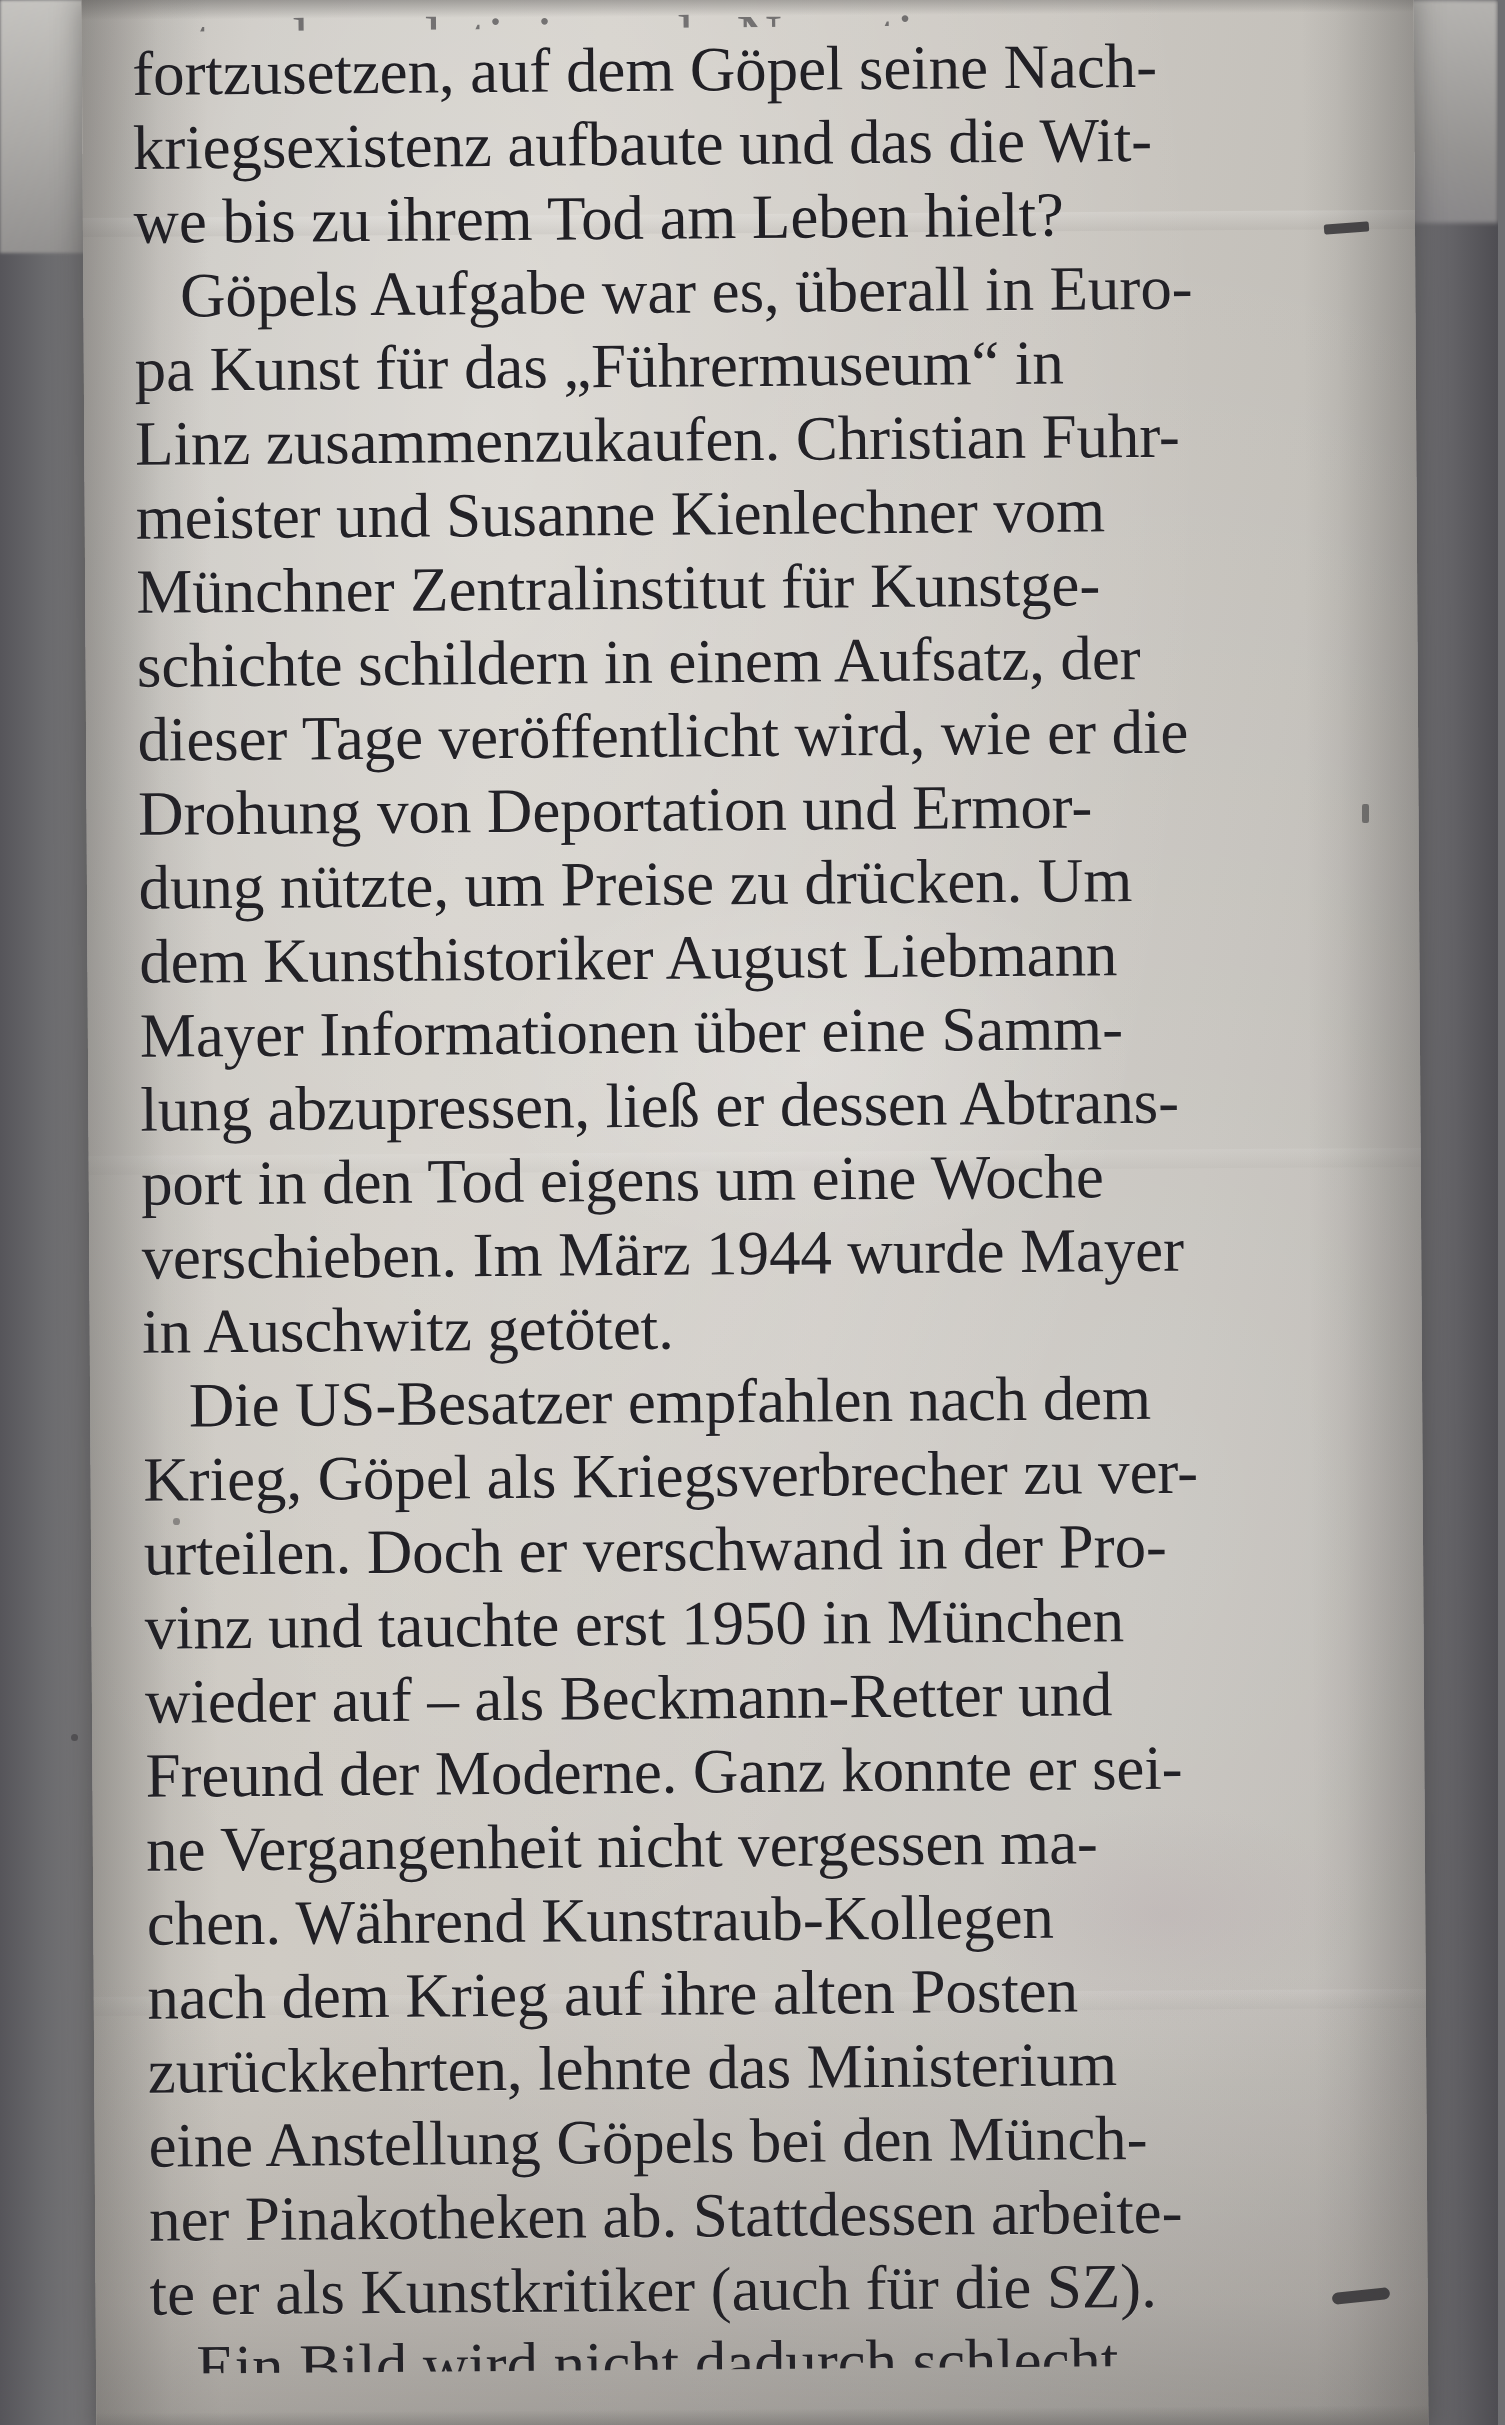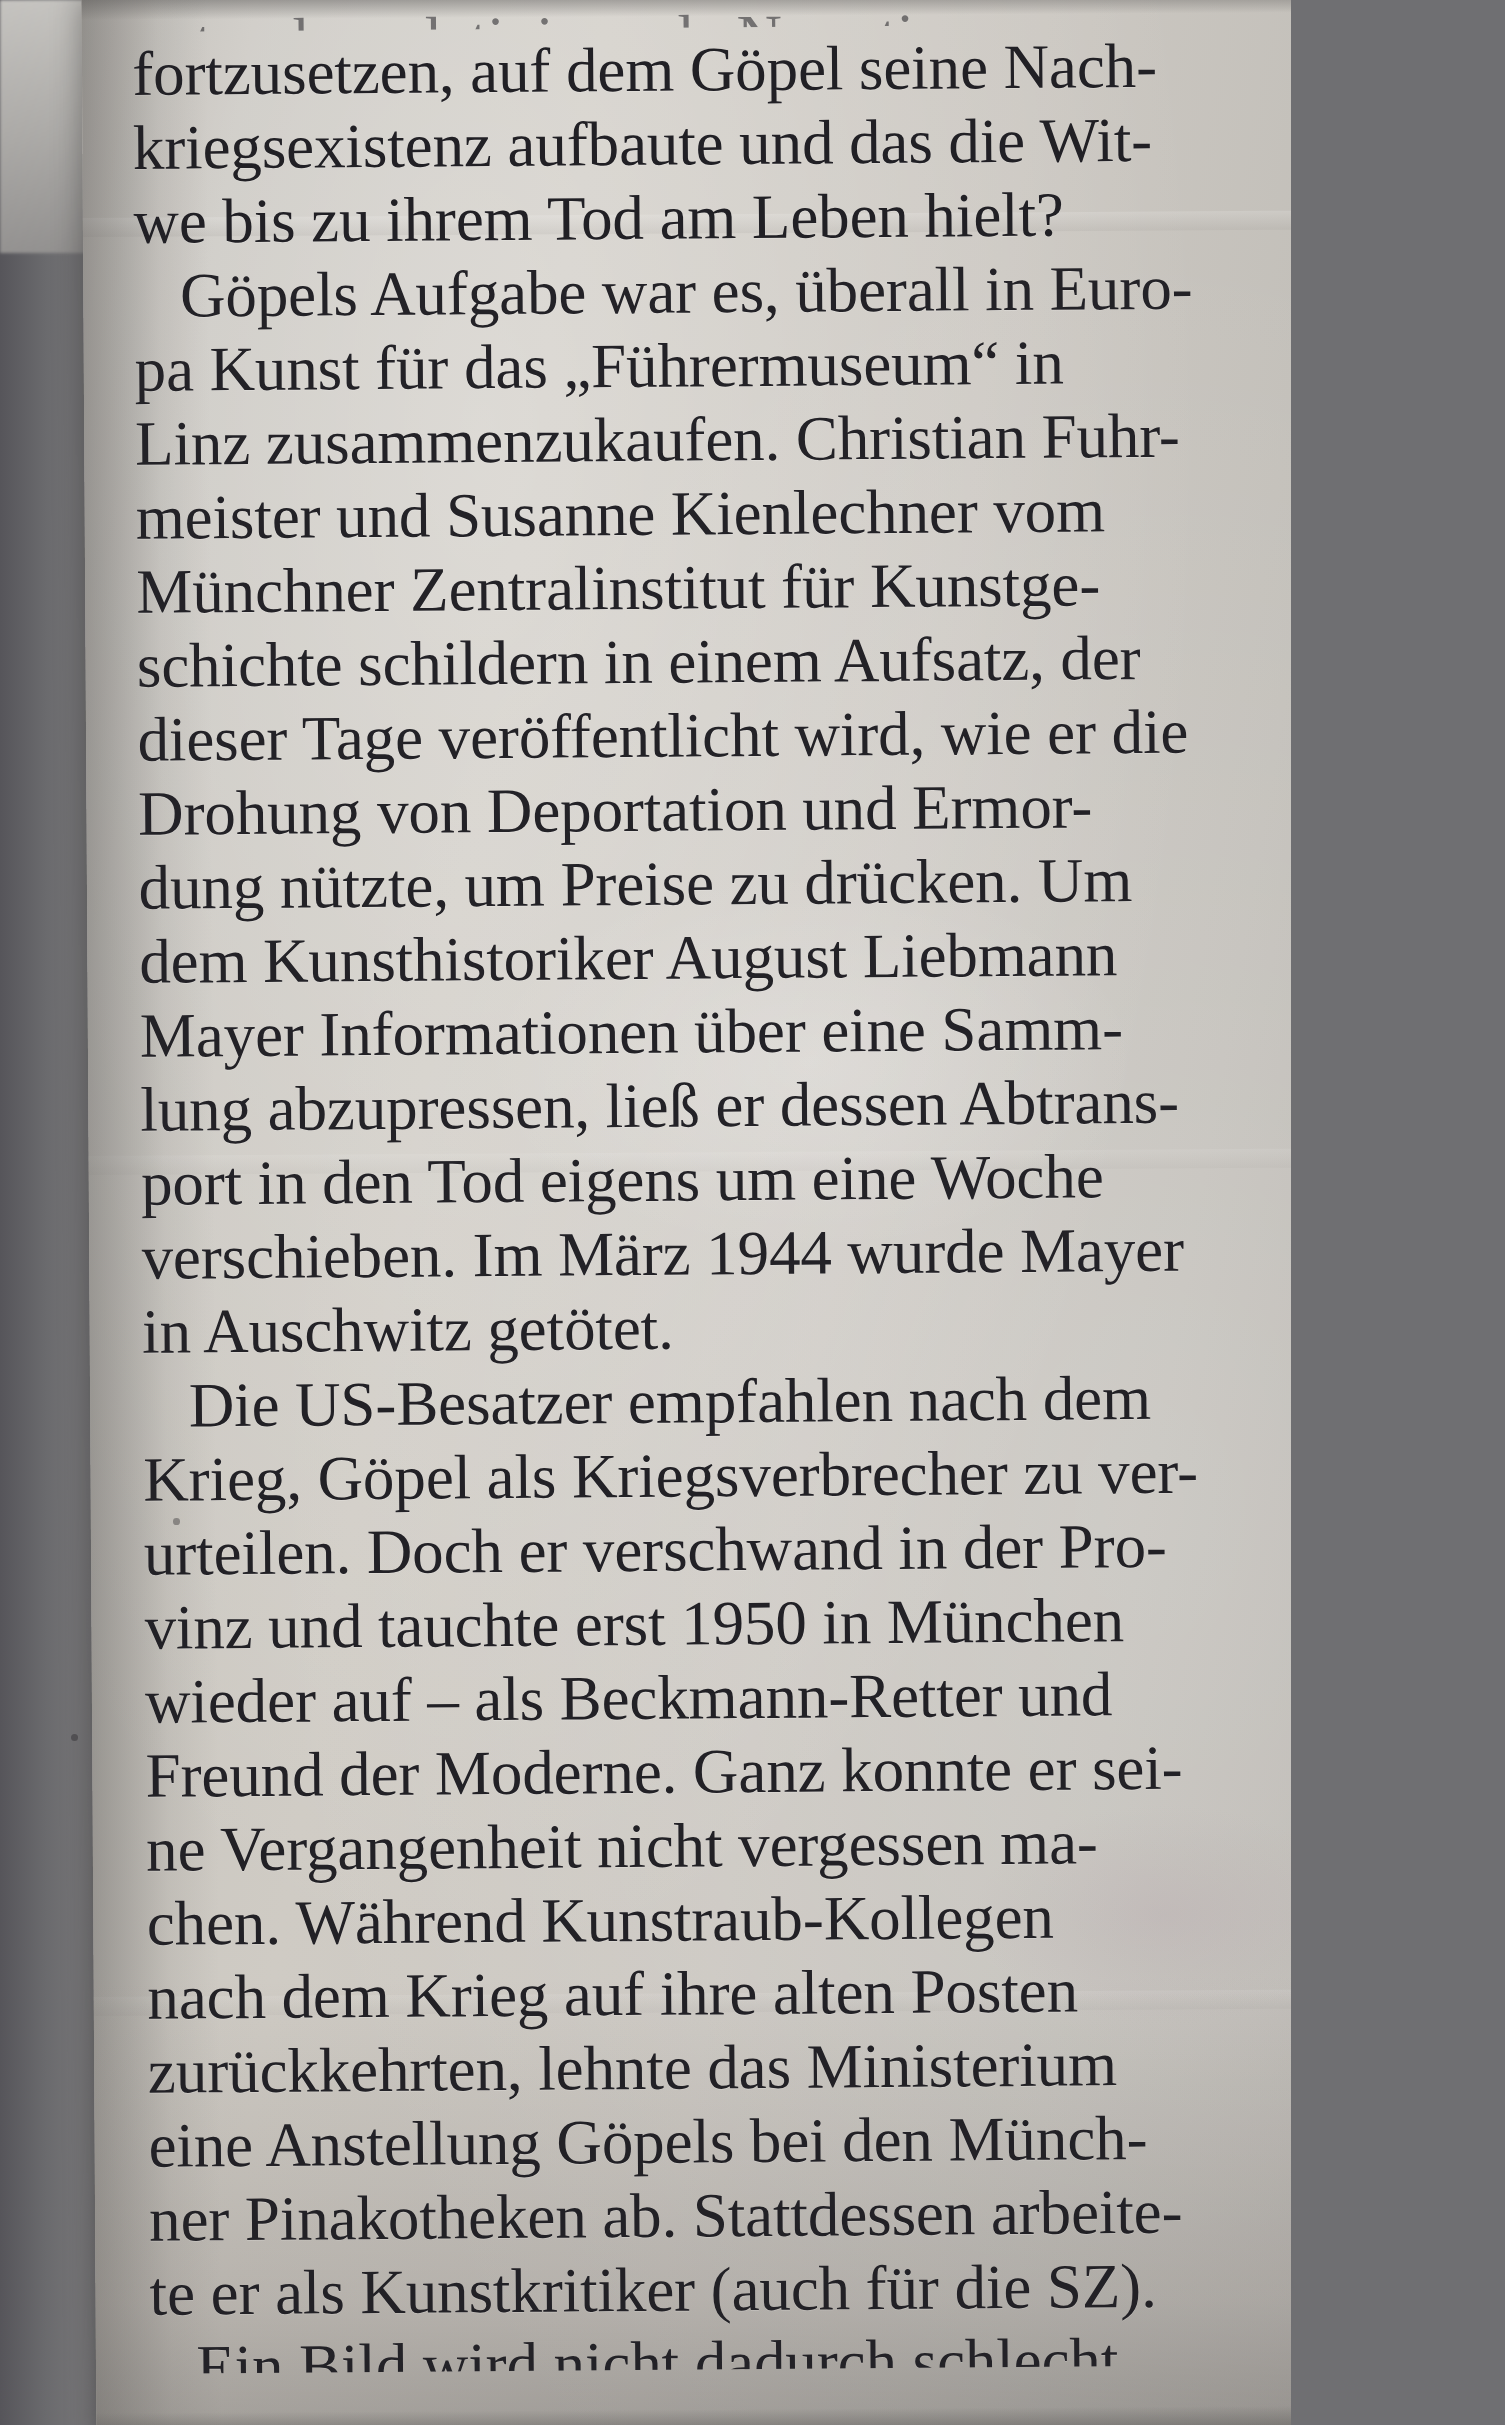"fortzusetzen, auf dem Göpel seine" #scene { width: 1291px -> 1498px }
